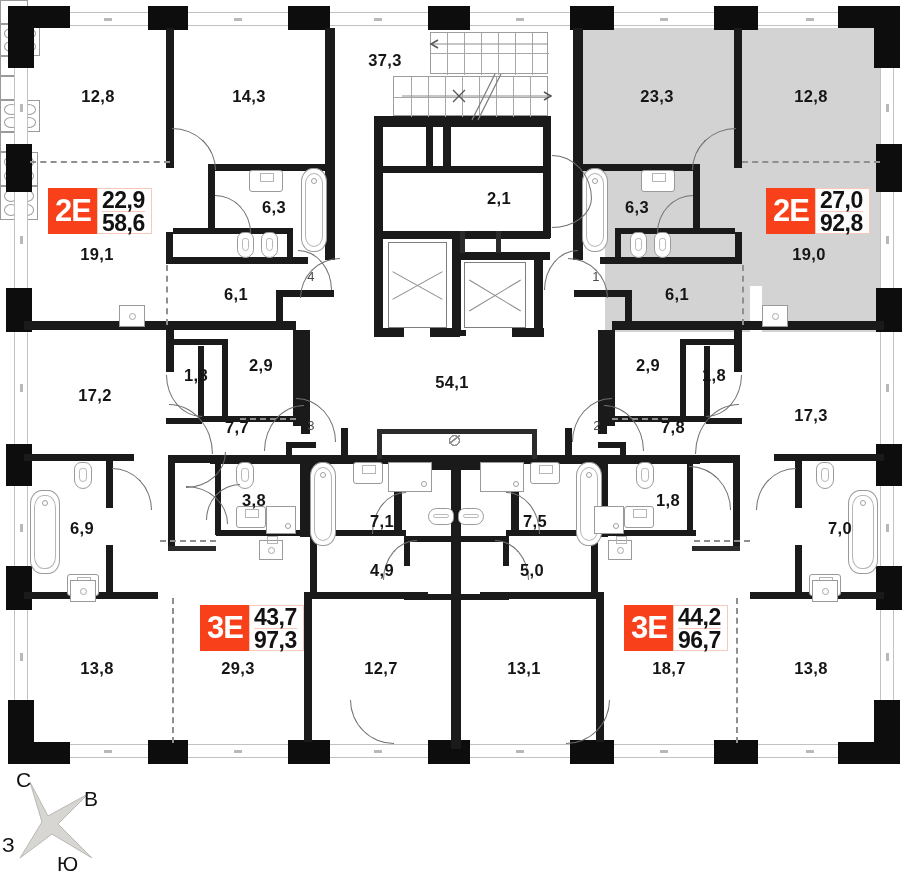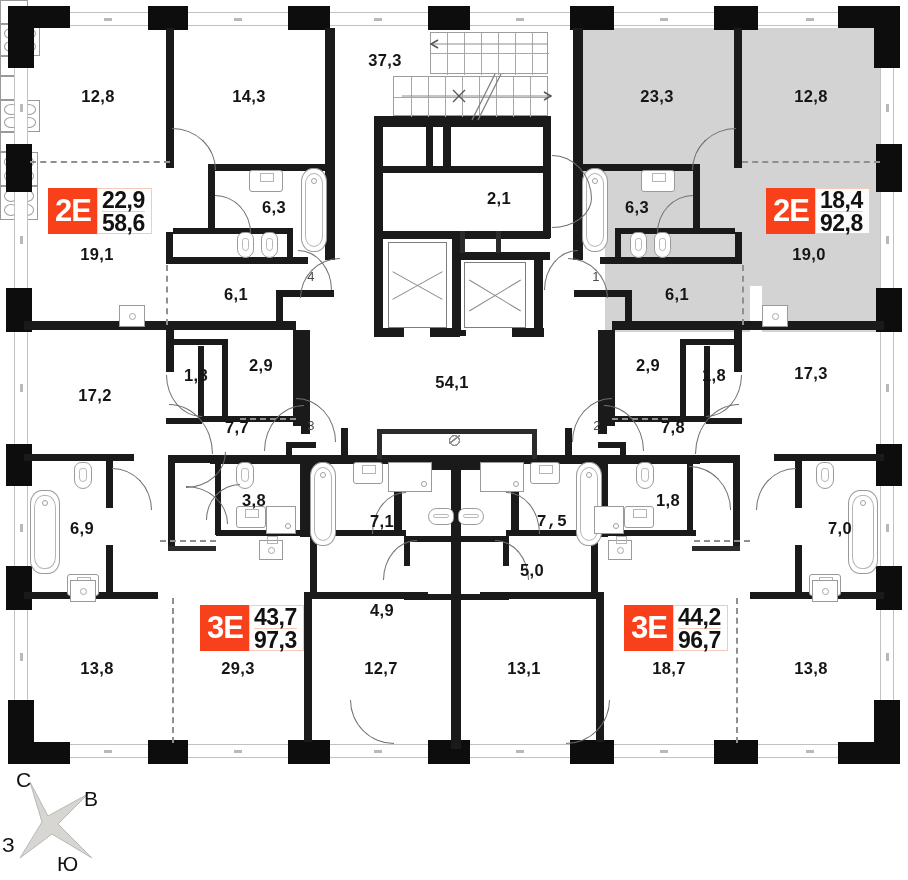"18,4" div.top { text: 18,4 -> 27,0 }
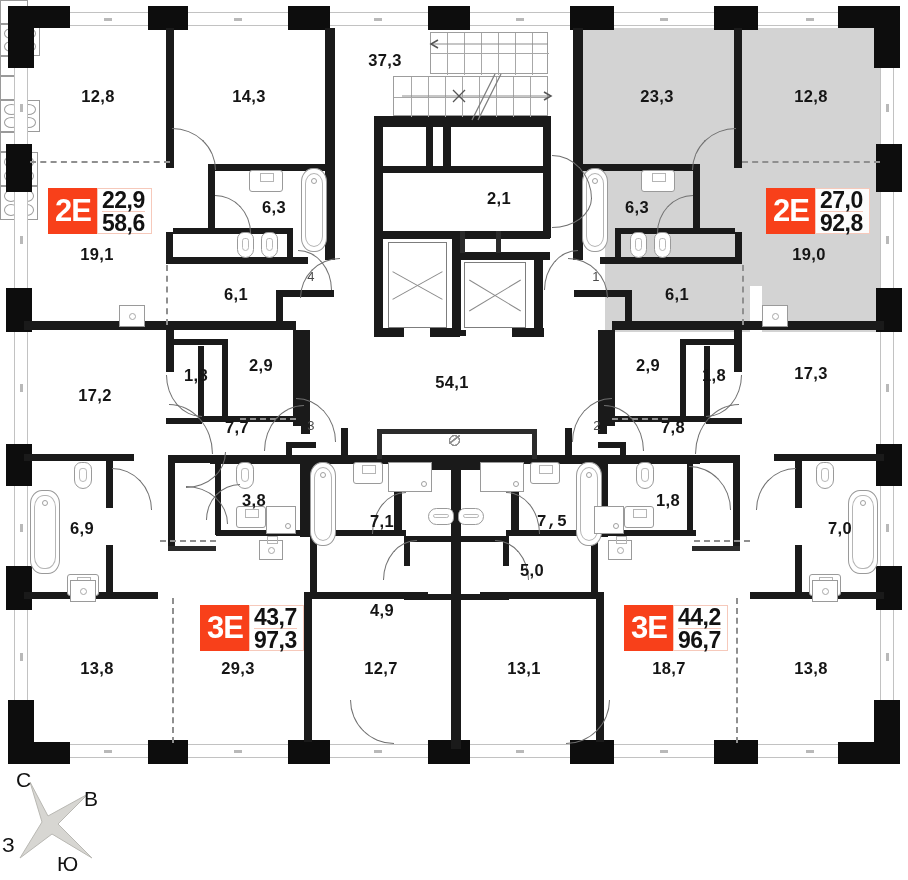"17,3" div.lbl { top: 373px -> 415px }
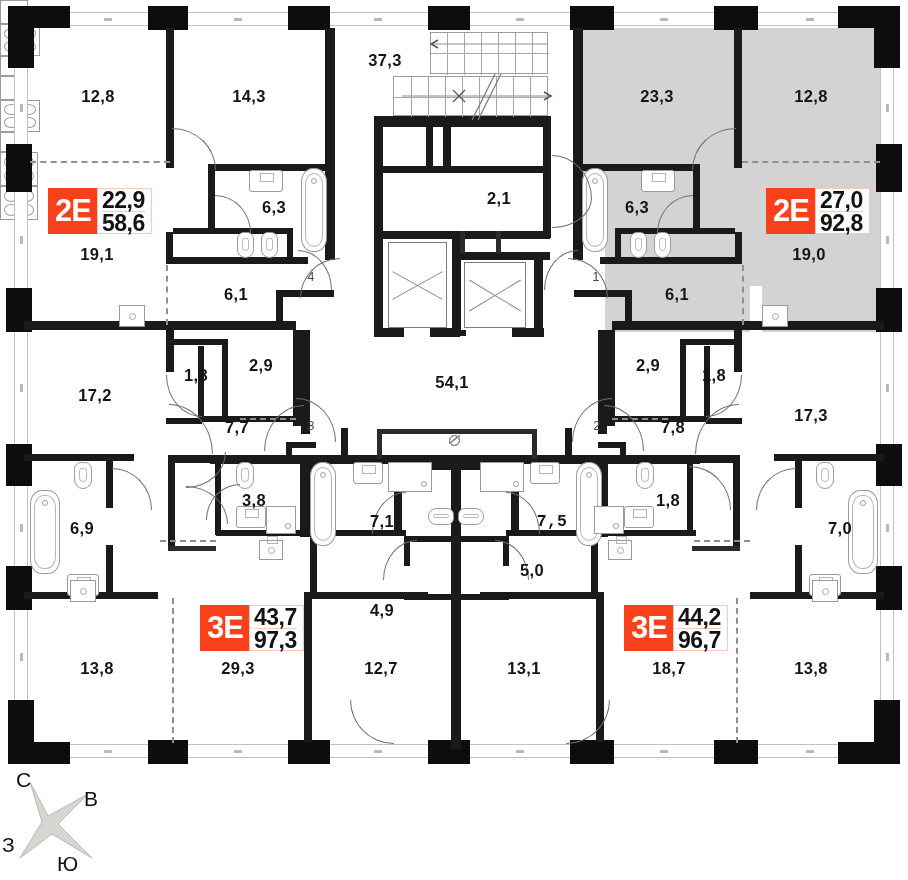"7,5" div.lbl { font-family: Liberation Mono, monospace -> none; left: 552px -> 535px }
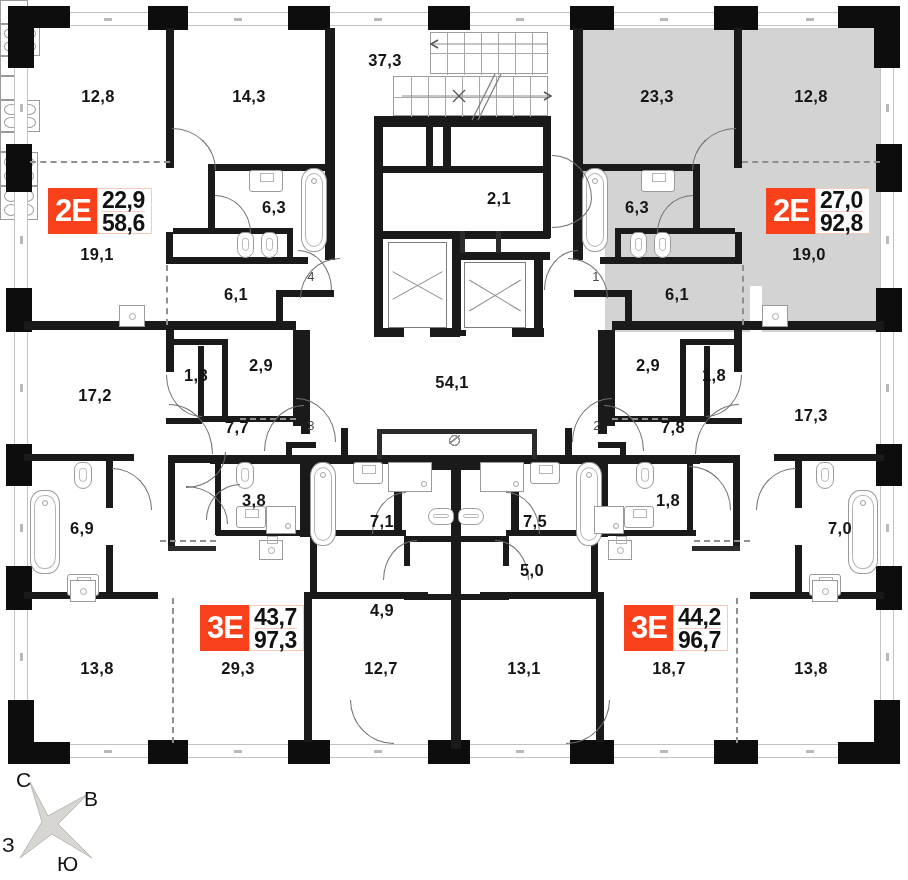"4,9" div.lbl { margin-top: 40px -> none }
